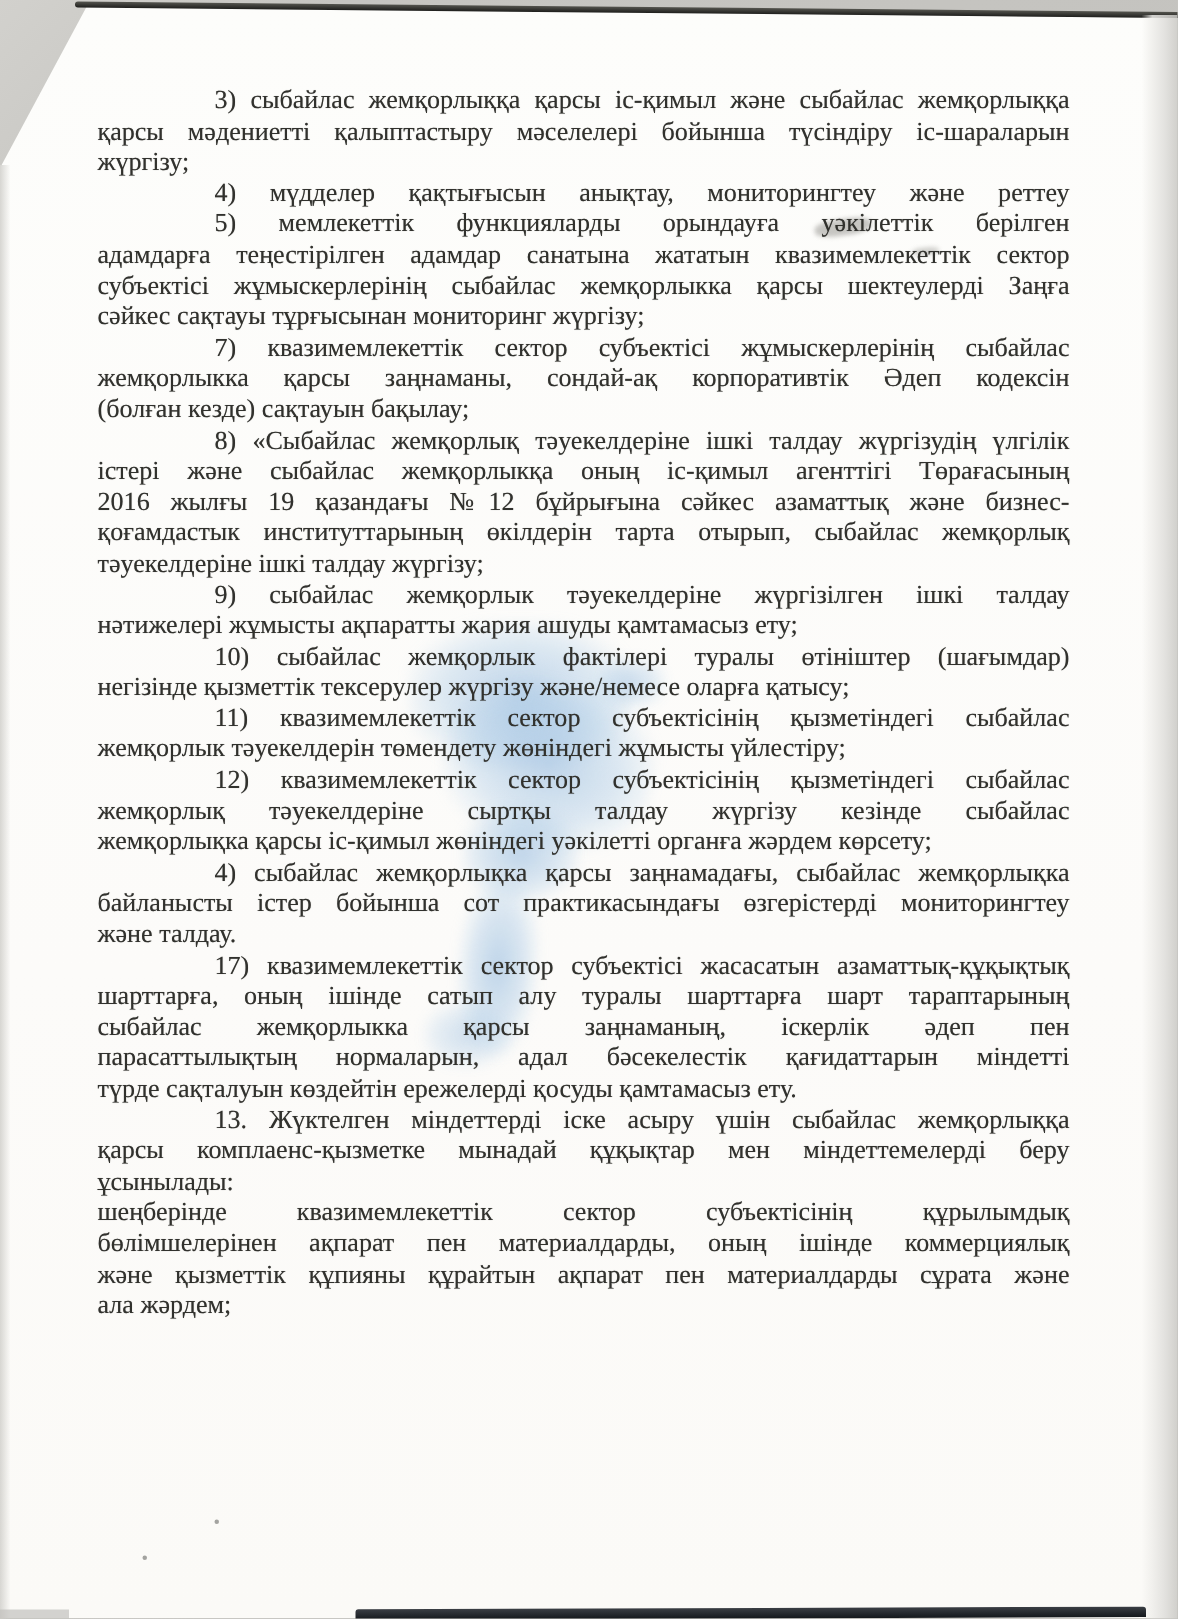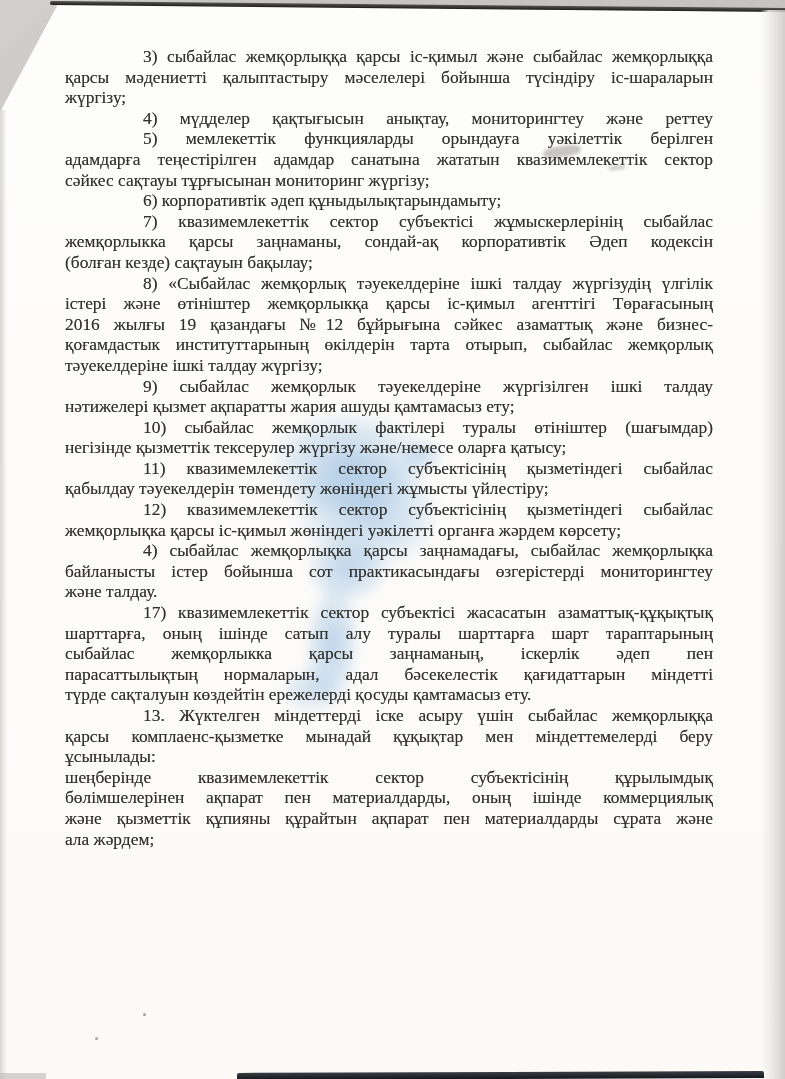"3) сыбайлас жемқорлыққа қарсы іс-қимыл" .text { top: 46px -> 56px }
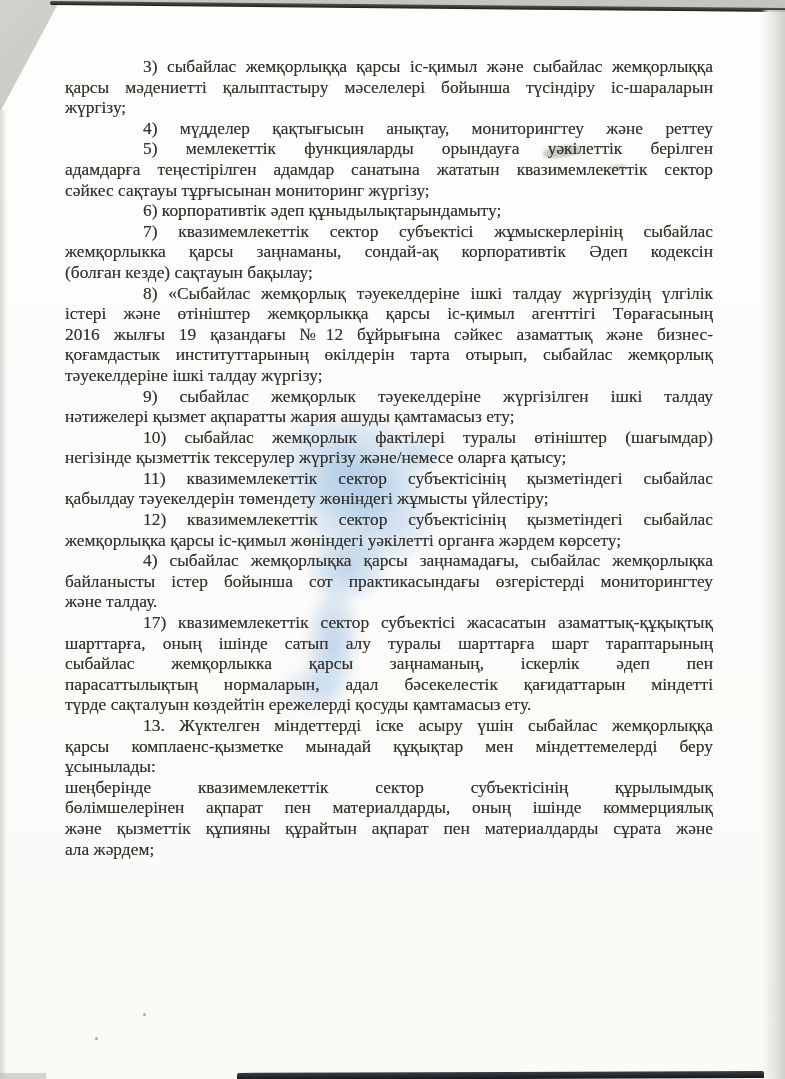"субъектісі жұмыскерлерінің сыбайлас" div.line { html: none -> <div>субъектісі жұмыскерлерінің сыбайлас жемқорлыкка қарсы шектеулерді Заңға</div> }
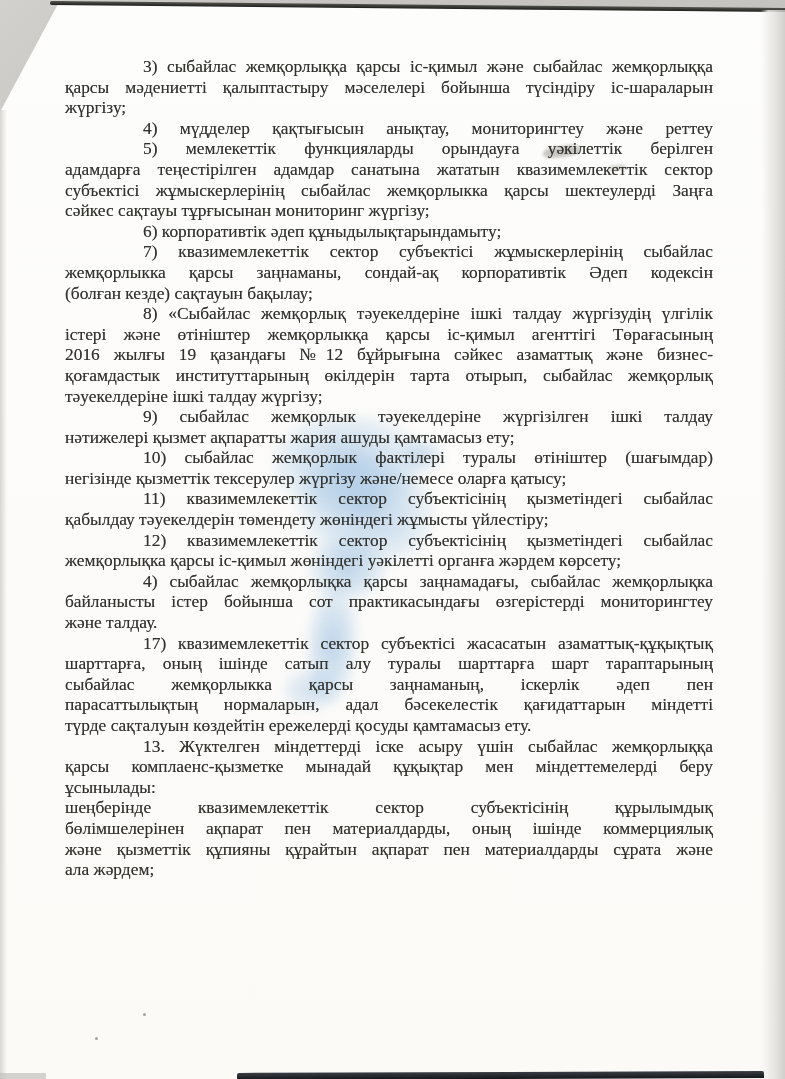"6) корпоративтік әдеп" div.line { html: <div>6) корпоративтік әдеп құныдылықтарындамыту;</div> -> none }
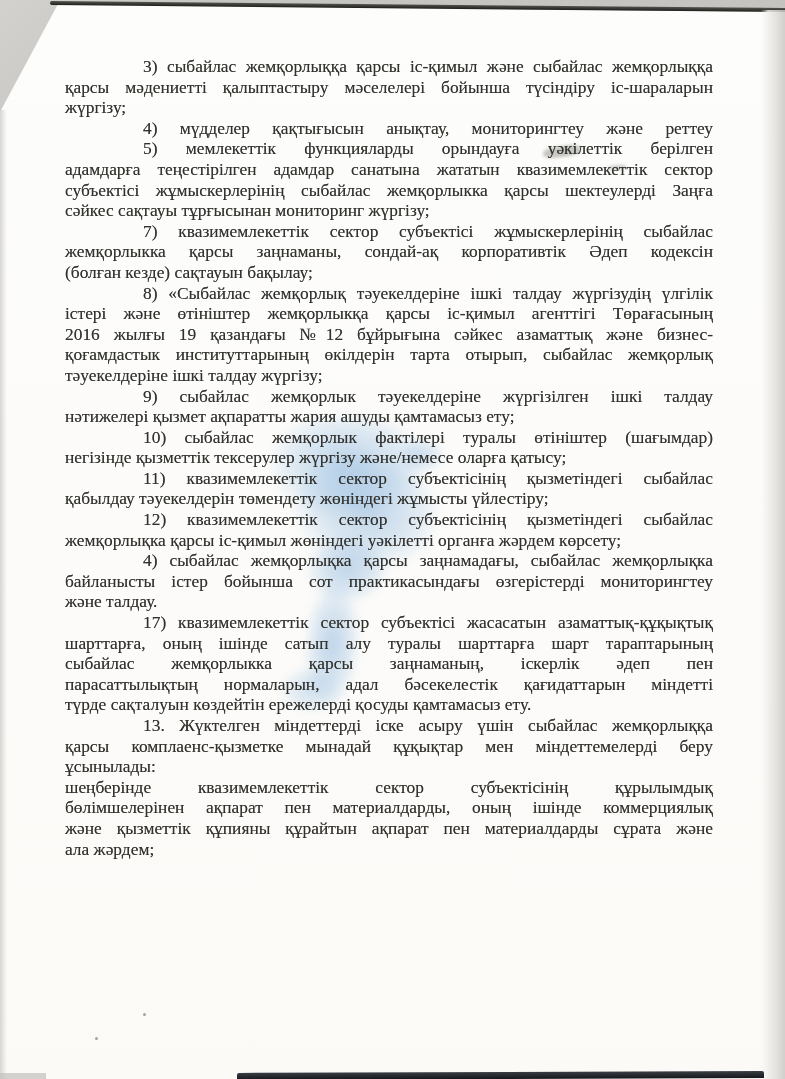"істері және өтініштер жемқорлыкқа қарсы" div.line { text: өтініштер жемқорлыкқа қарсы -> сыбайлас жемқорлыкқа оның }
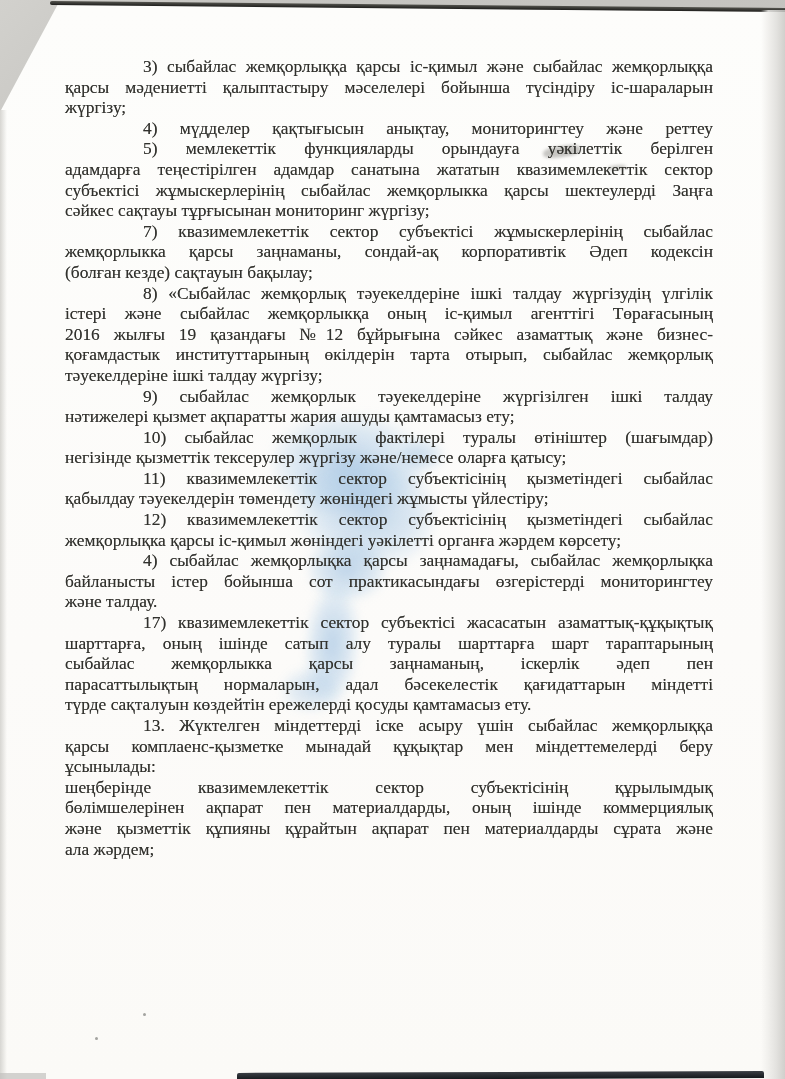"нәтижелері қызмет ақпаратты жария ашуды" div.line { text: қызмет -> жұмысты }
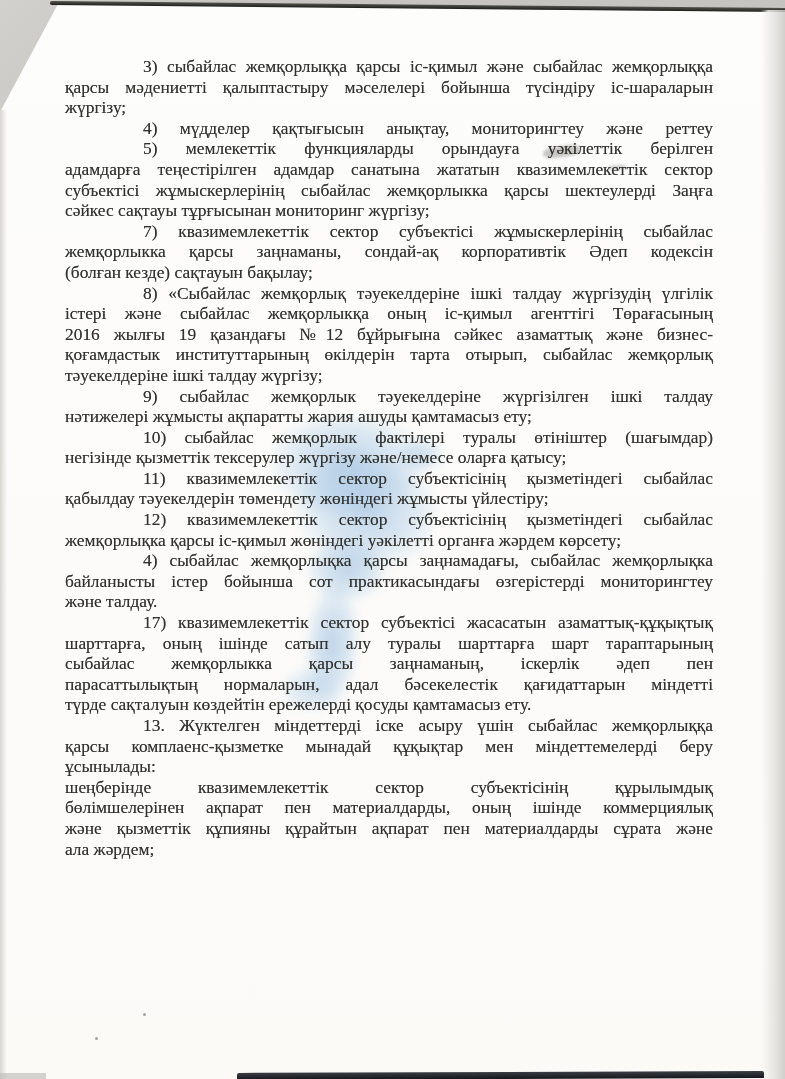"қабылдау тәуекелдерін төмендету" div.line { text: қабылдау -> жемқорлык }
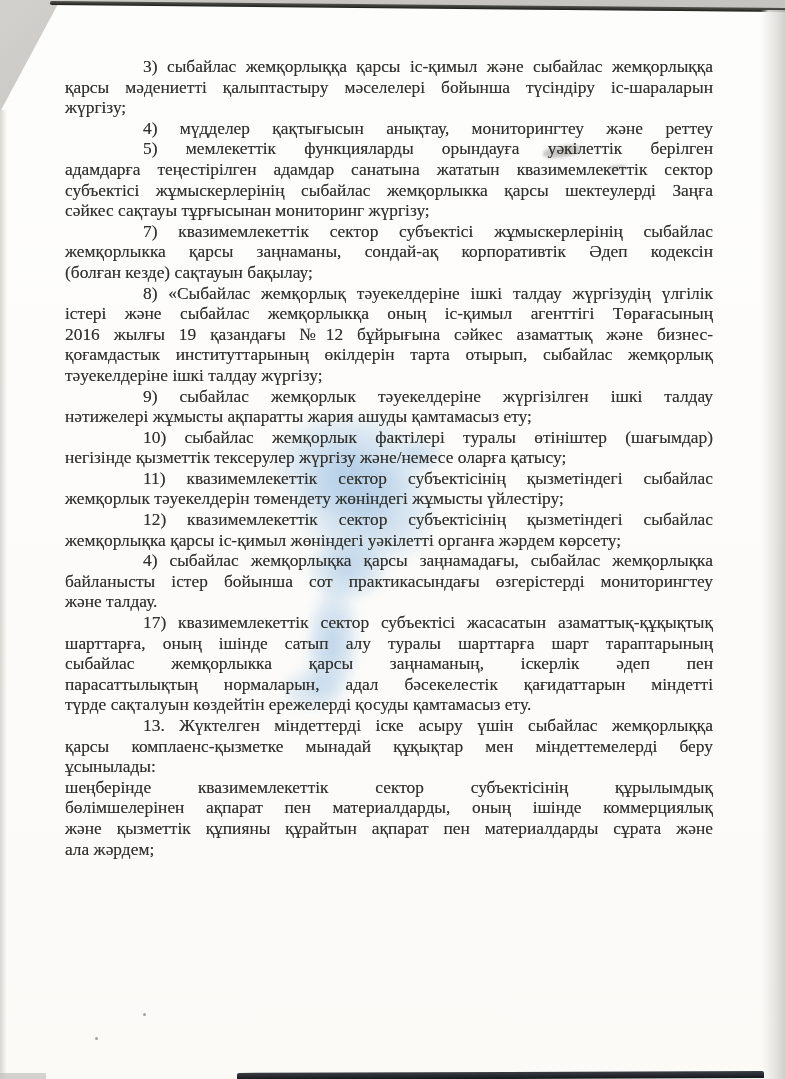"жемқорлық тәуекелдеріне сыртқы талдау" div.line { html: none -> <div>жемқорлық тәуекелдеріне сыртқы талдау жүргізу кезінде сыбайлас</div> }
